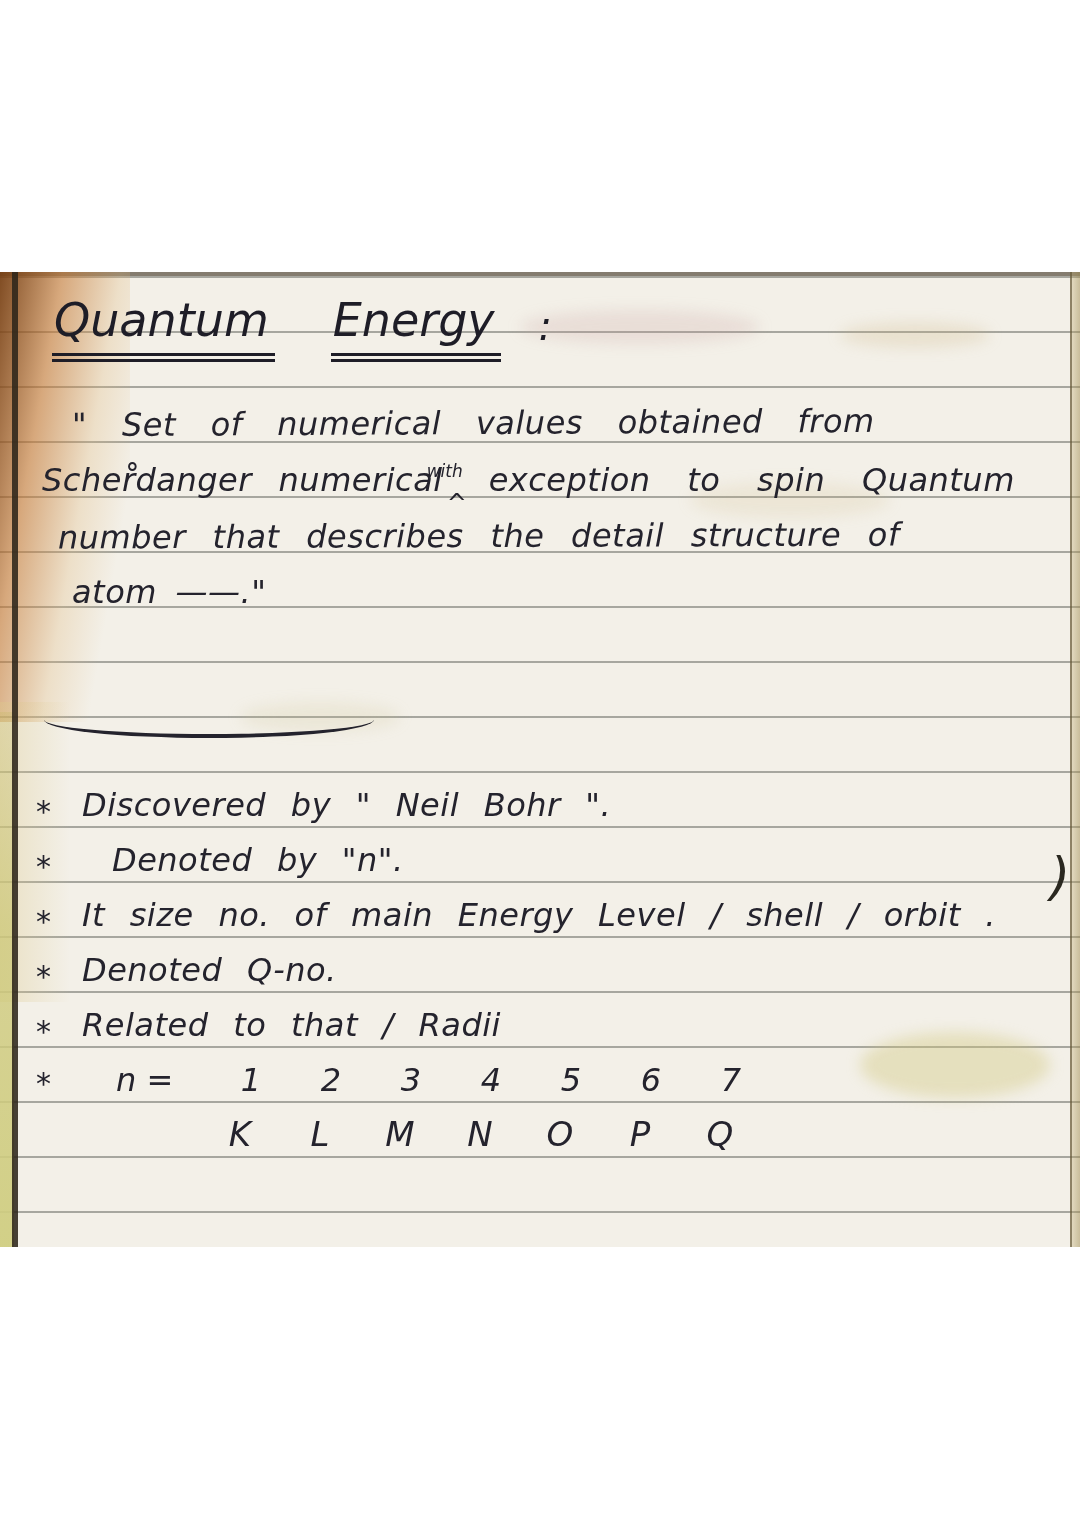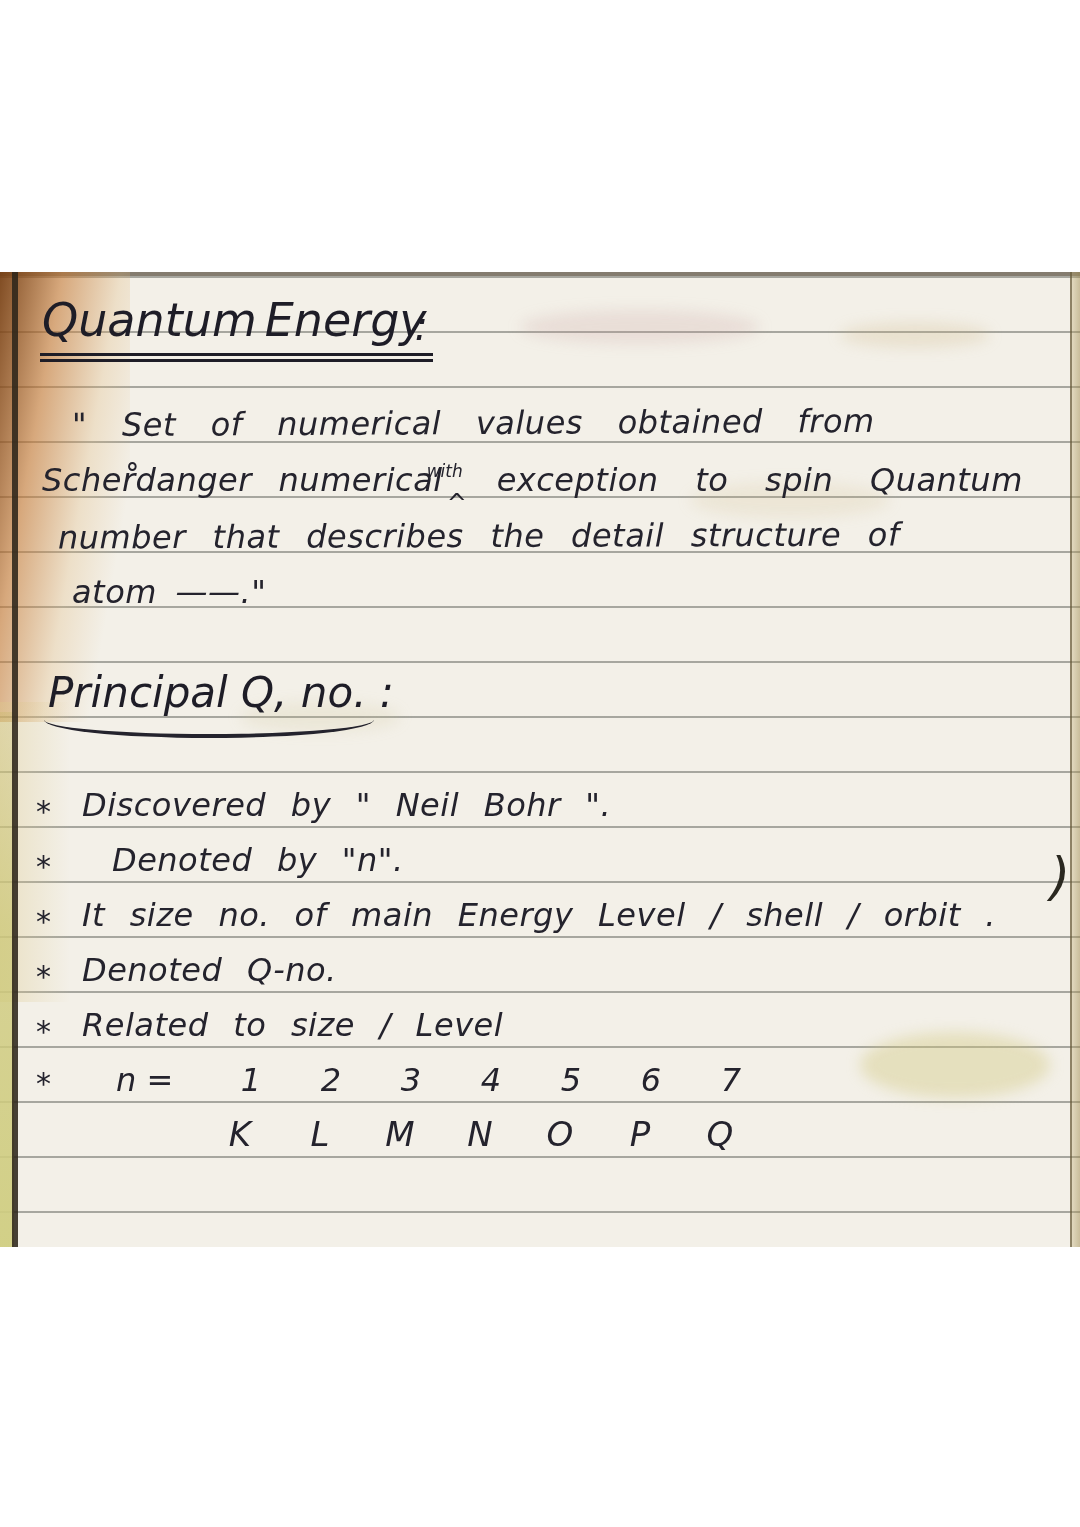"Quantum" .title-row { gap: none -> 56px; left: 40px -> 52px }
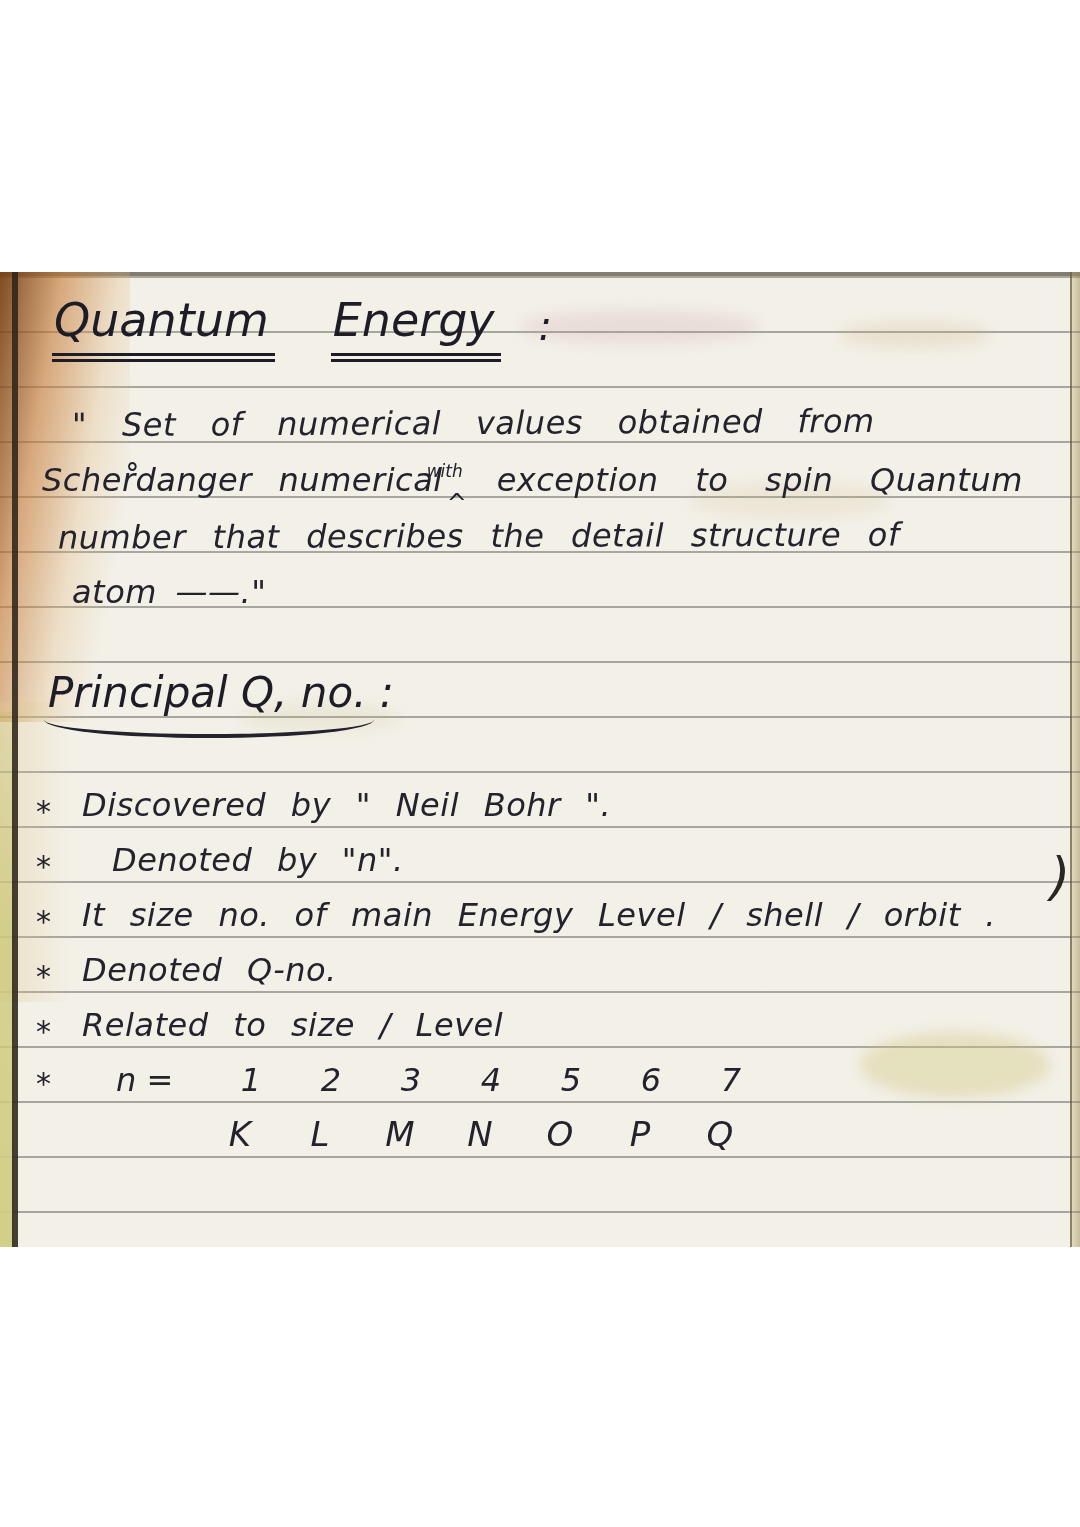"exception to spin Quantum" .line2 .part2 { margin-left: 24px -> 16px }
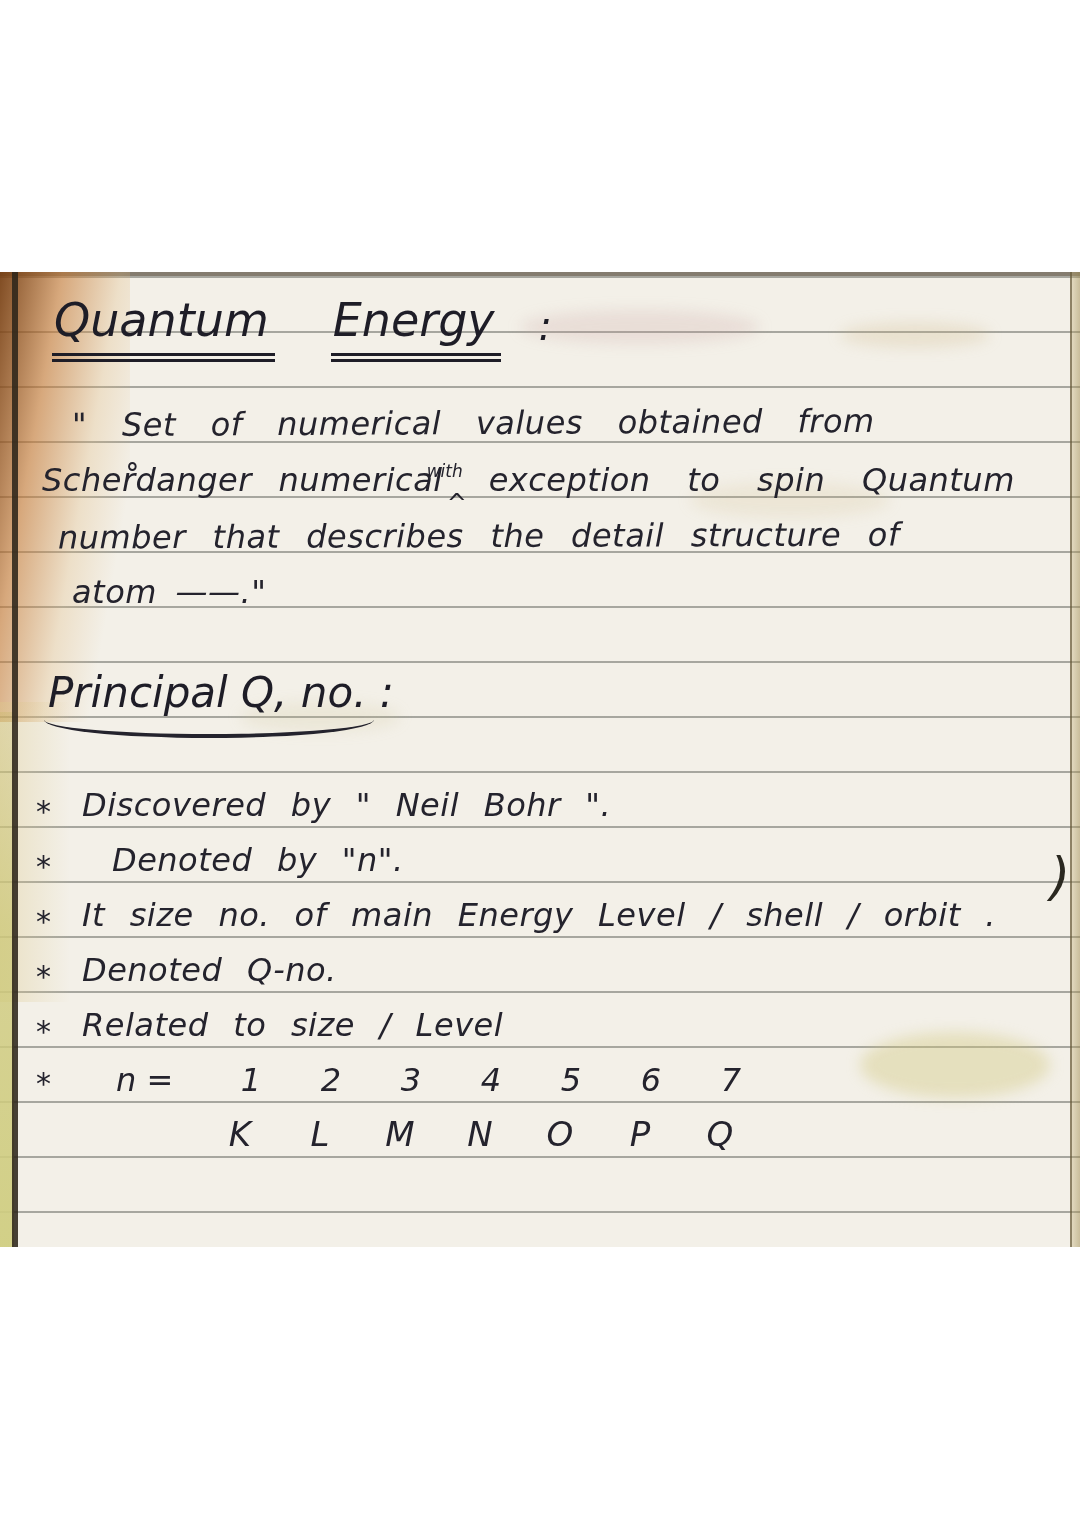"Principal Q, no. :" div.heading { html: <div>Principal Q, no. :</div> -> none }
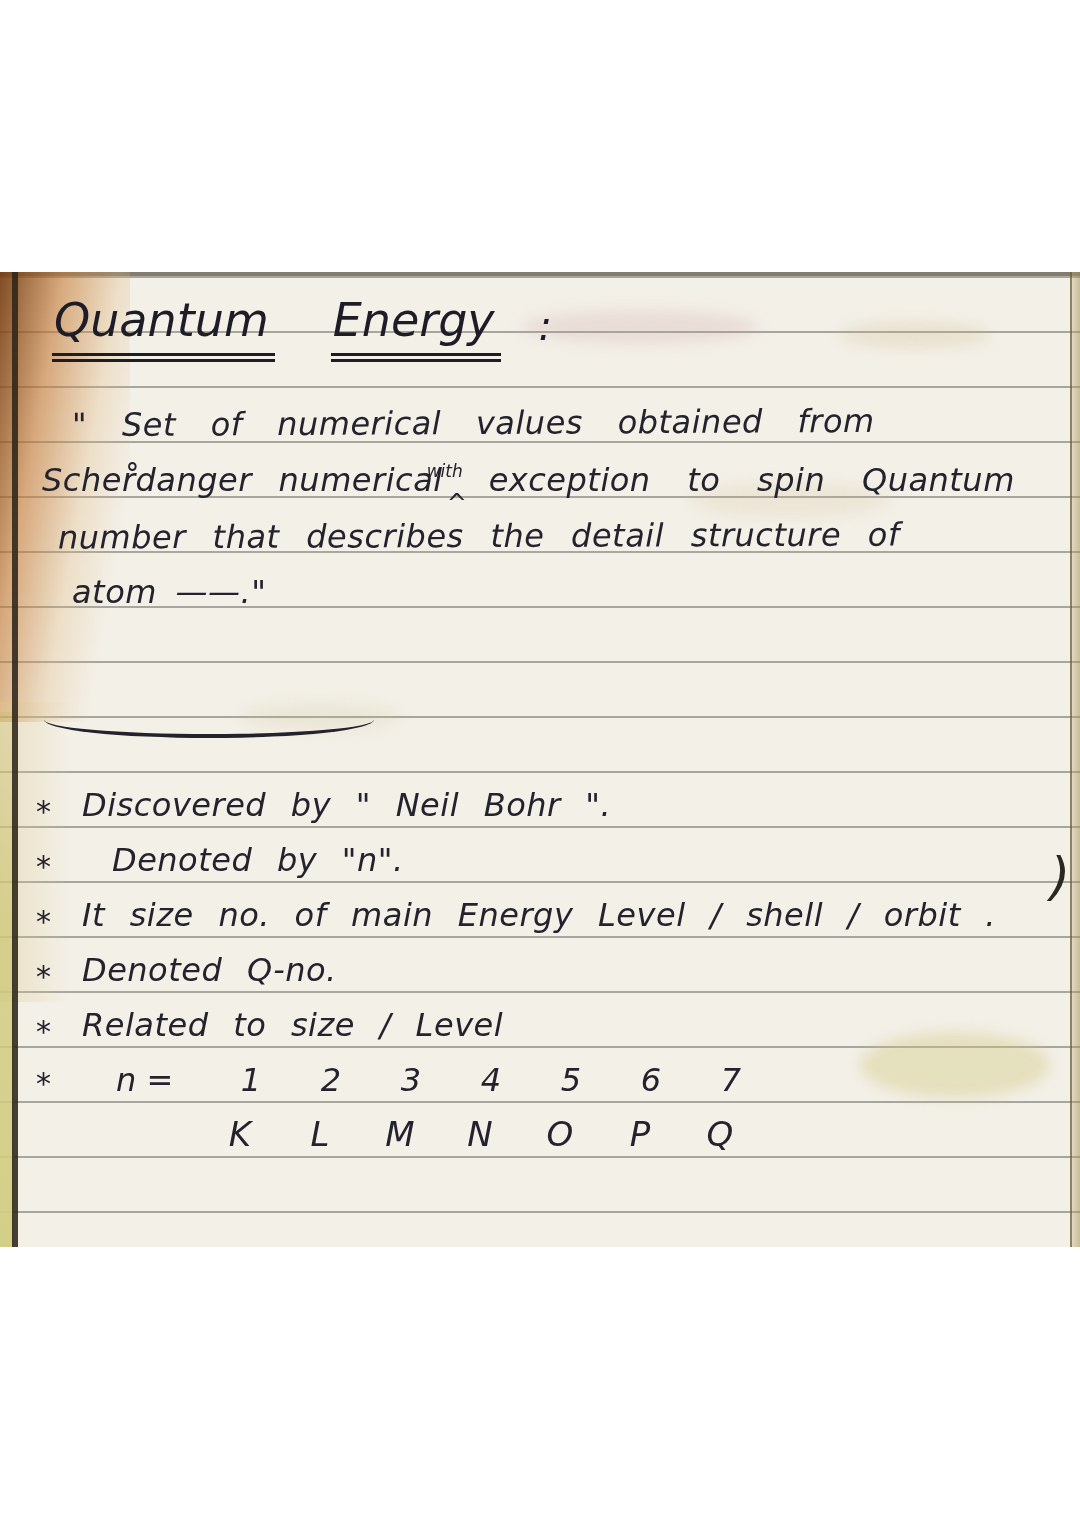"Related to size / Level" span.btext { text: size / Level -> that / Radii }
